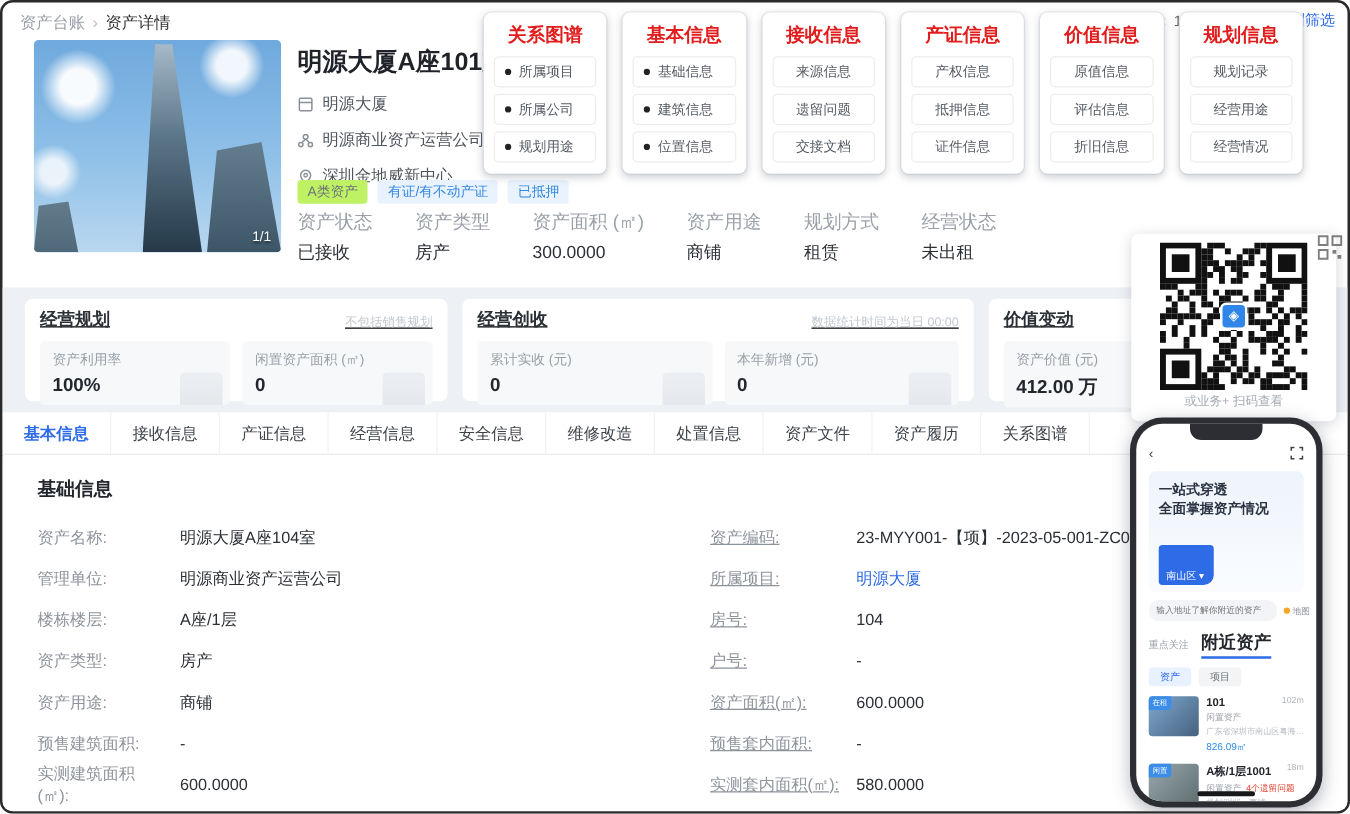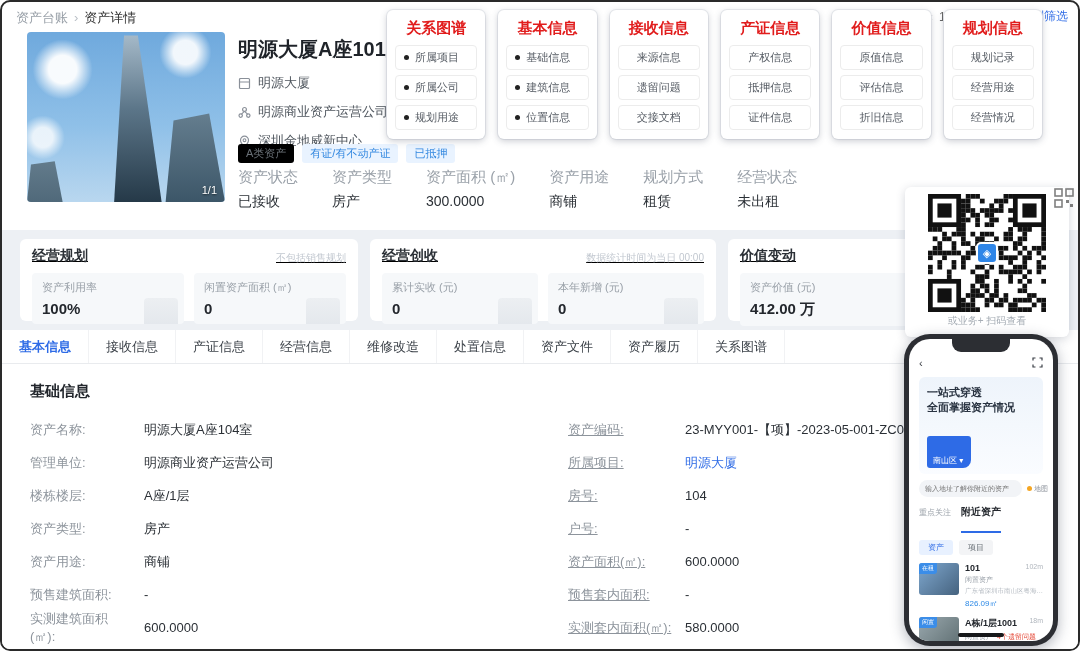"A类资产" .tag.grey { background: #000000 -> #bef264 }
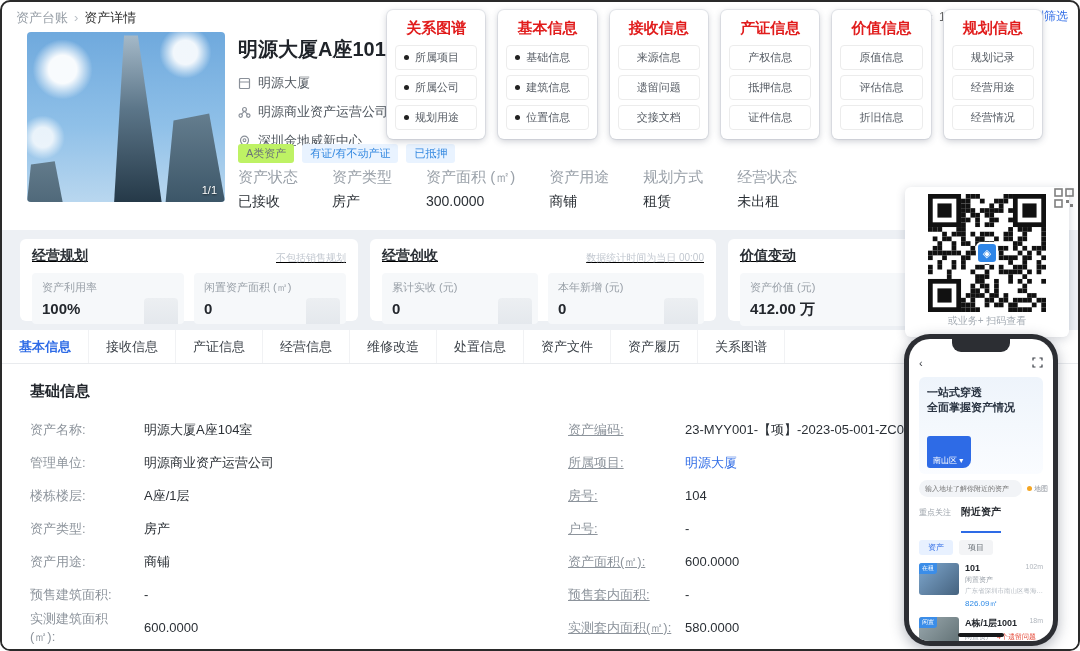"经营创收" .stat-card.c2 { width: 346px -> 409px }
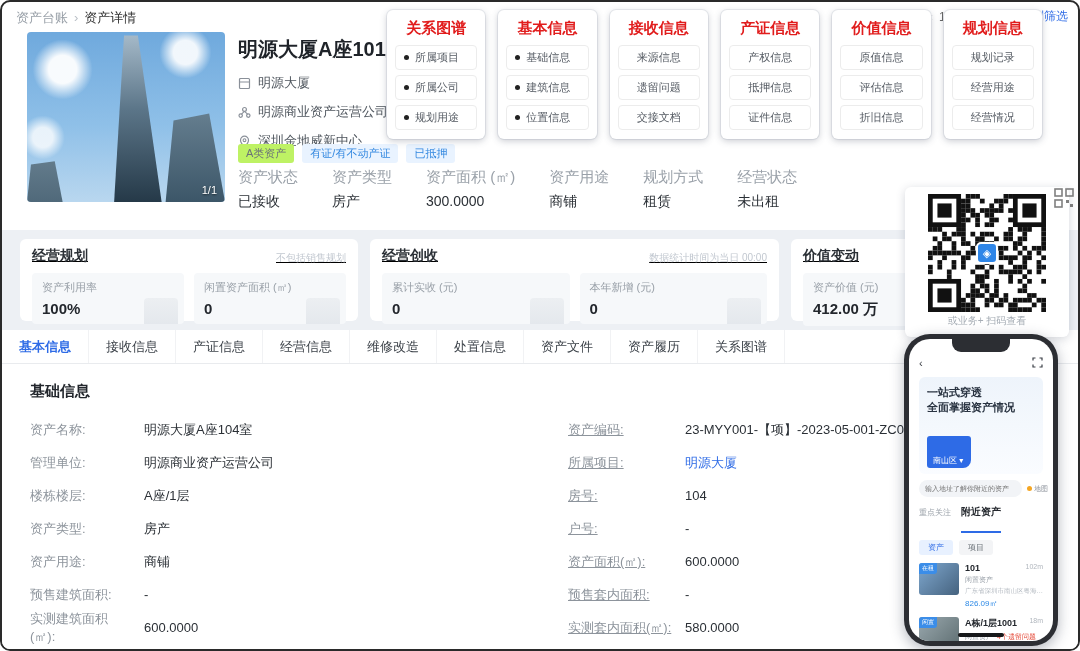"安全信息" div.tab { html: none -> <div>安全信息</div> }
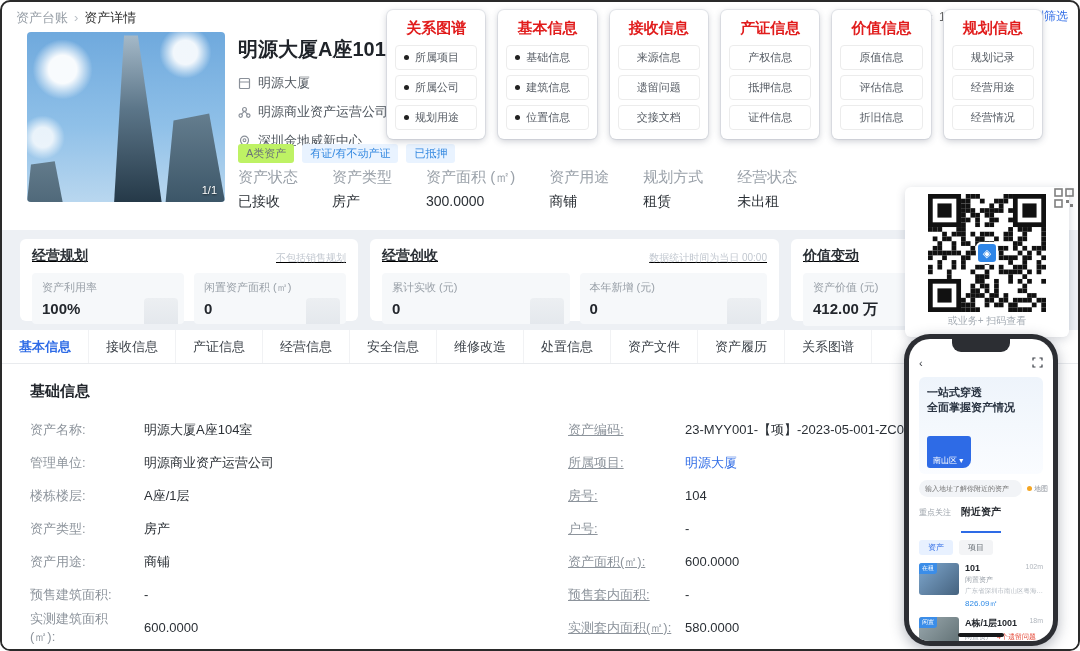"附近资产" .scr-section .strong { font-size: 10px -> 14px; padding-bottom: 12px -> 2px }
